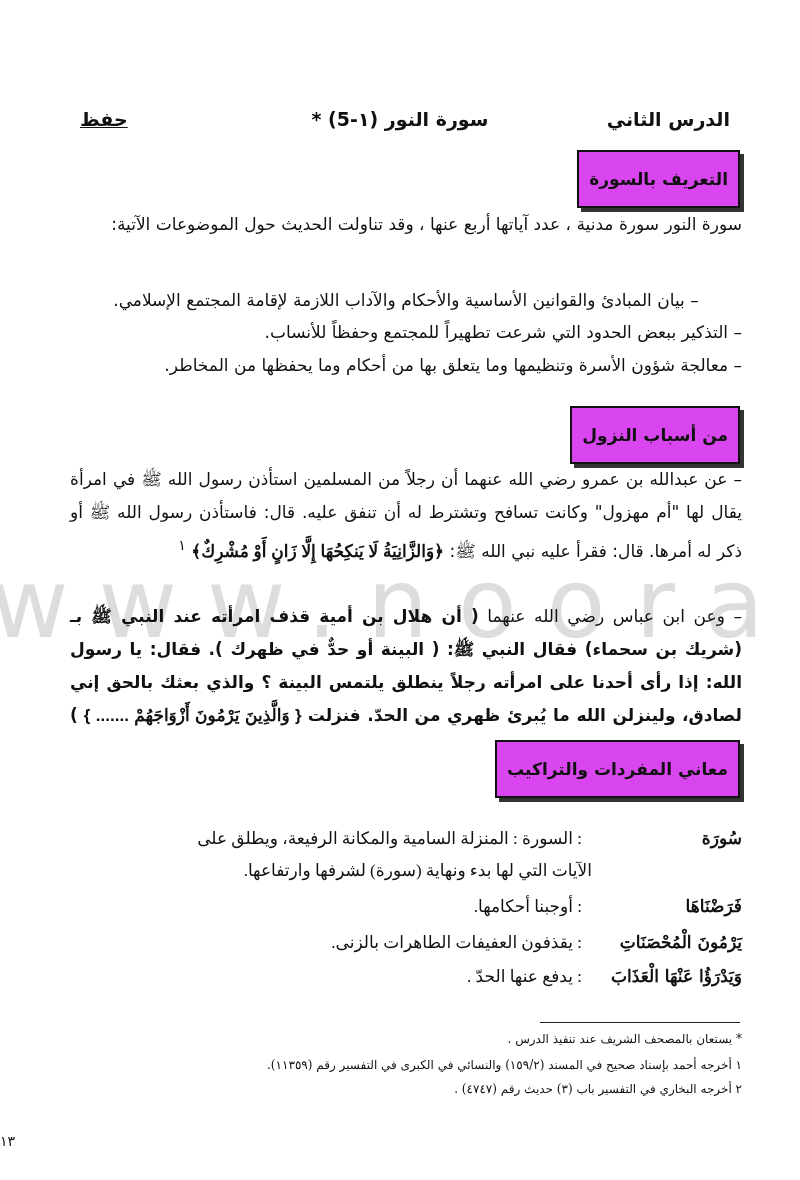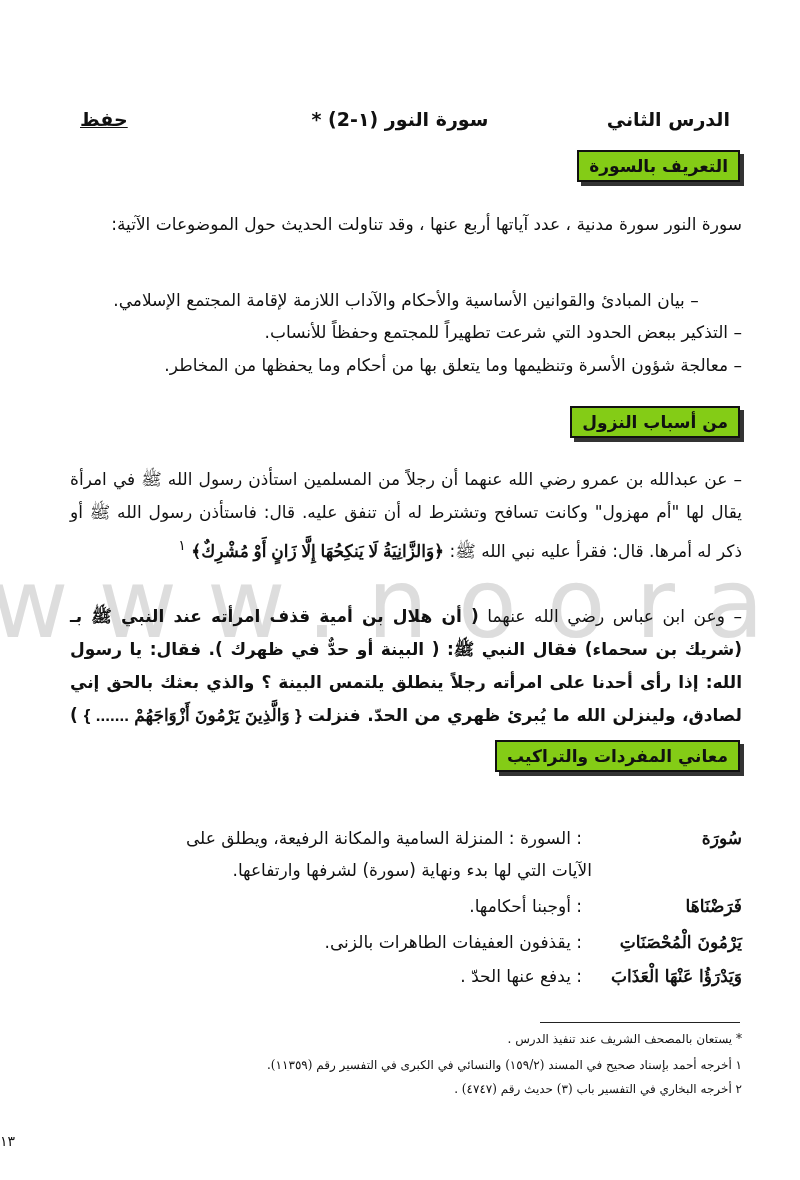"سورة النور (١-2) *" span.title { text: ١-2 -> ١-5 }
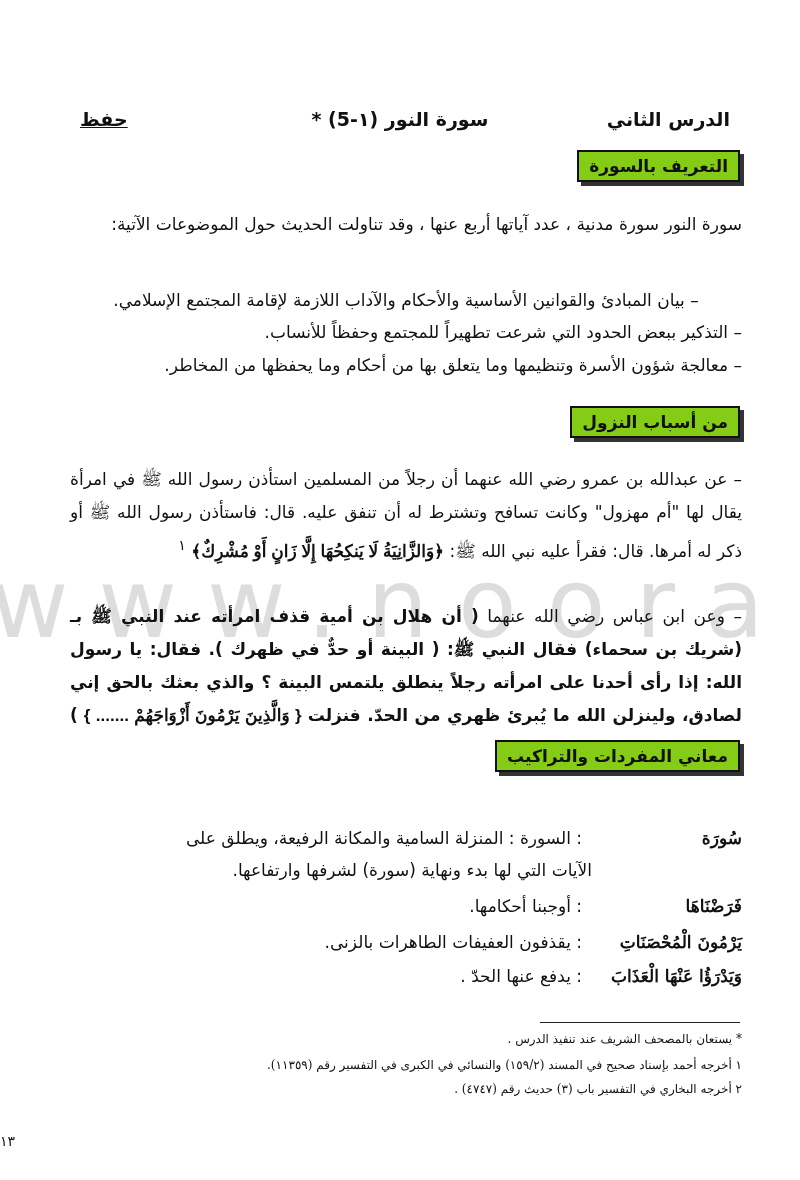"التعريف بالسورة" .box { background: #84cc16 -> #d946ef; padding: 4px 10px -> 17px 10px }
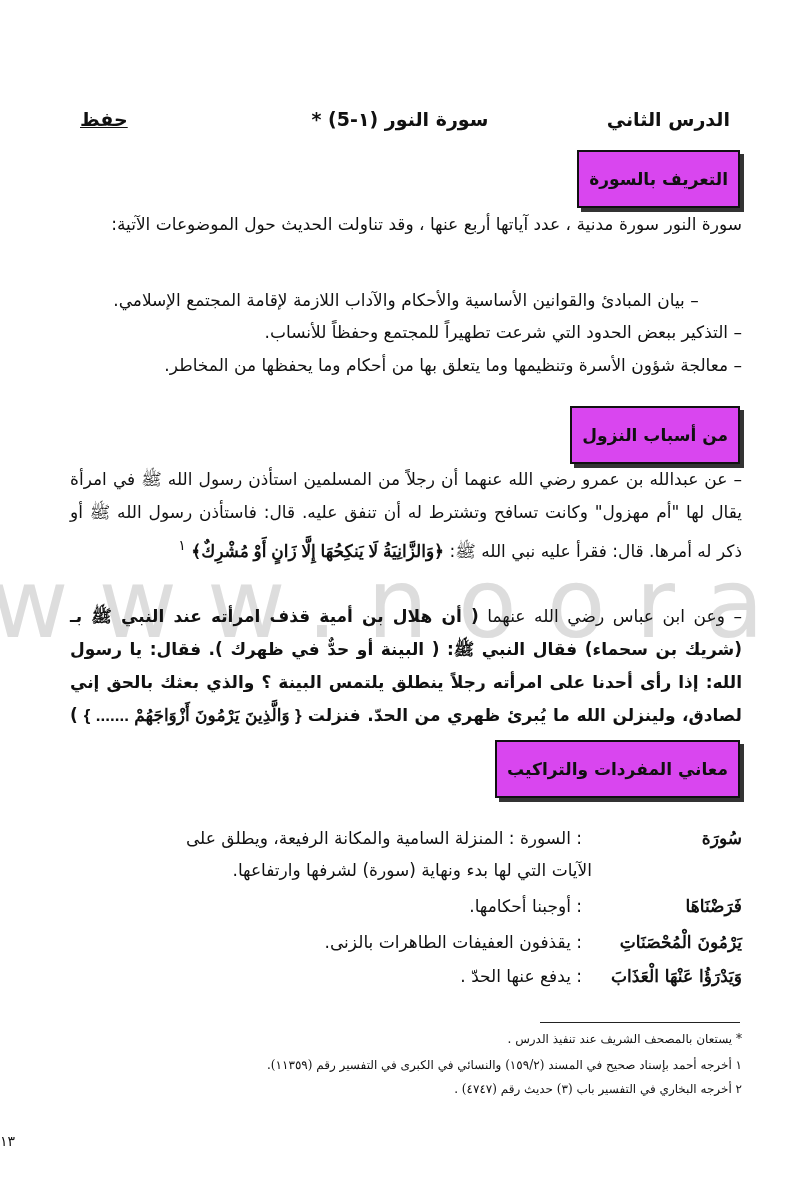": السورة : المنزلة السامية" .vocab-def { font-family: none -> Liberation Serif, serif }
